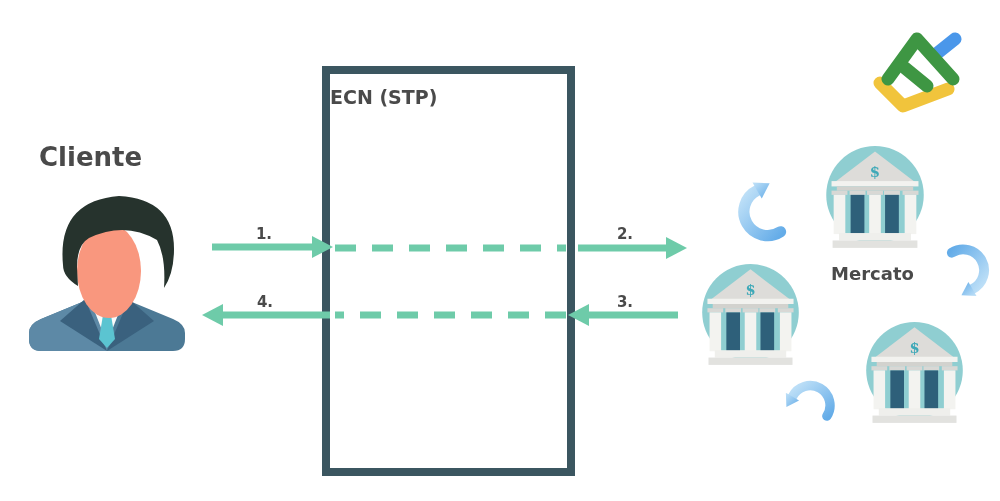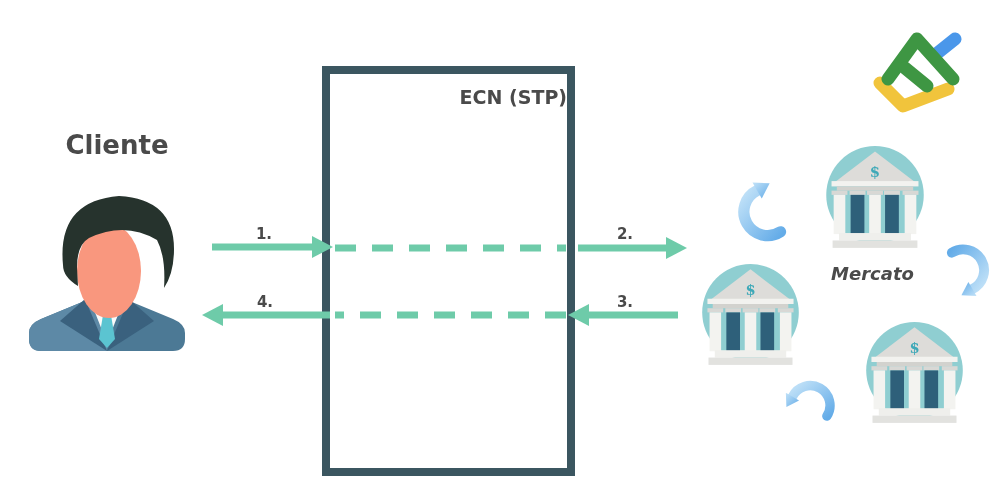"ECN (STP)" .ecn-label { text-align: right -> left }
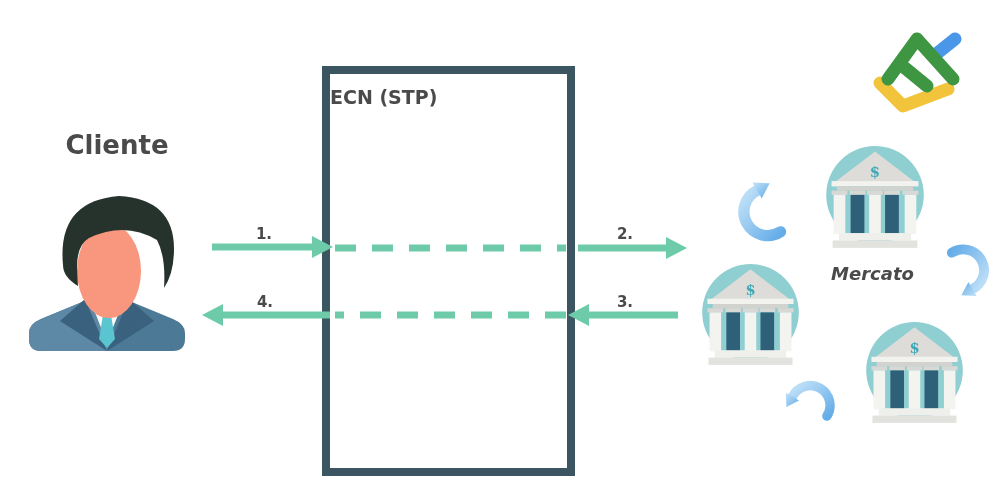"Cliente" .client-label { text-align: center -> left; top: 130px -> 142px }
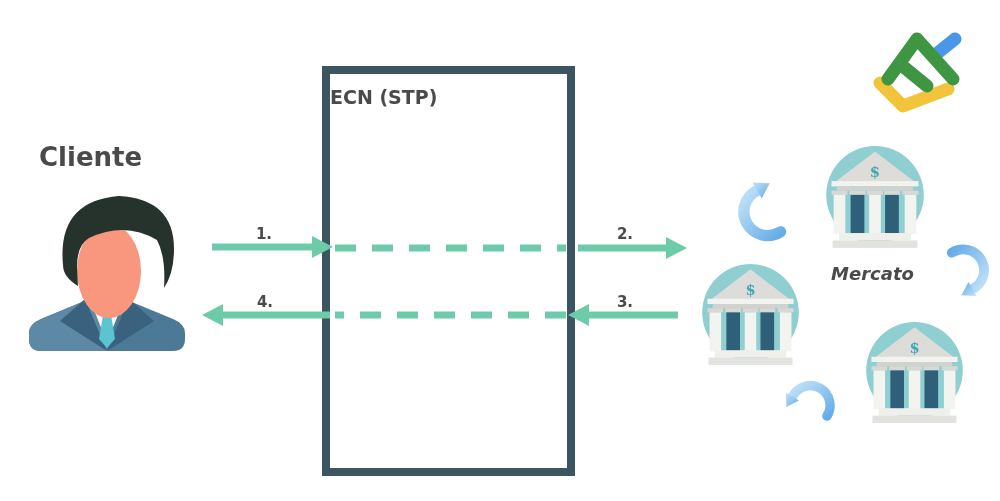"Mercato" .market-label span { font-style: italic -> none }
